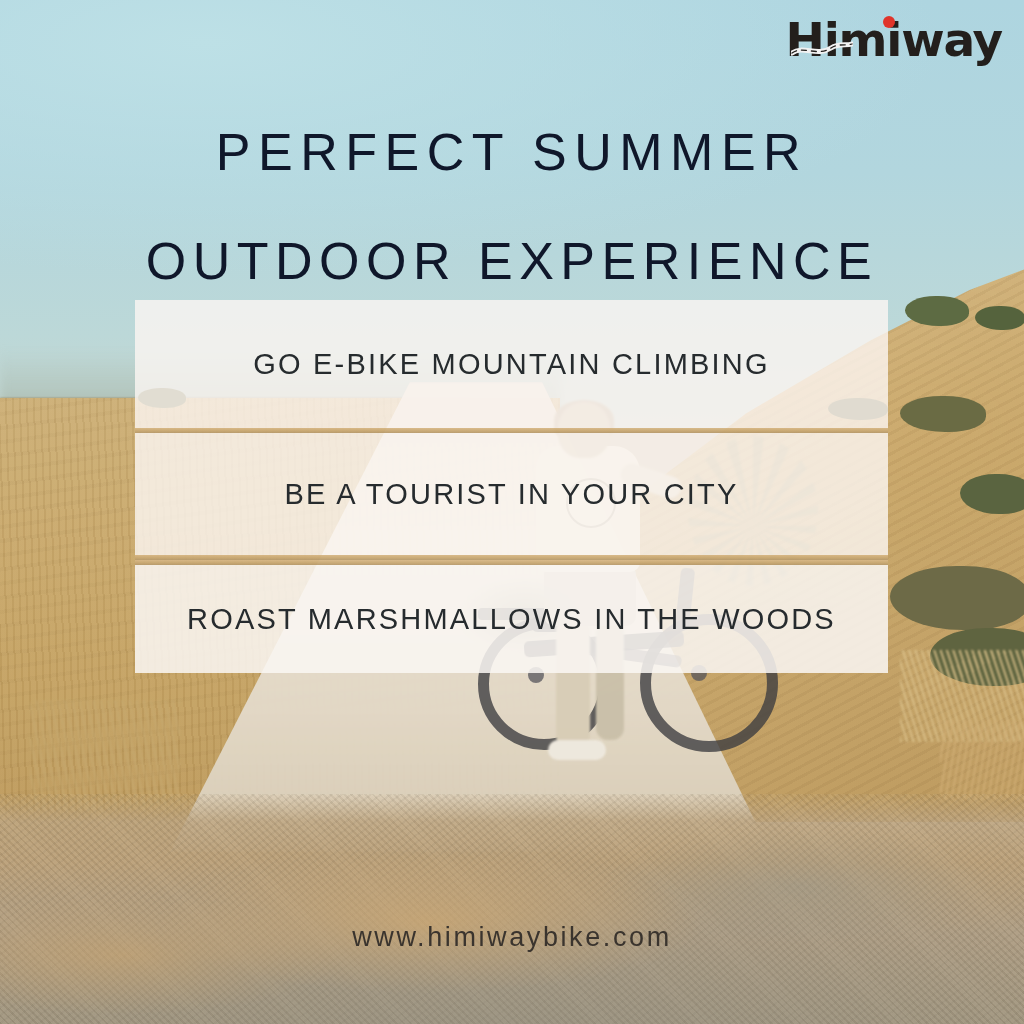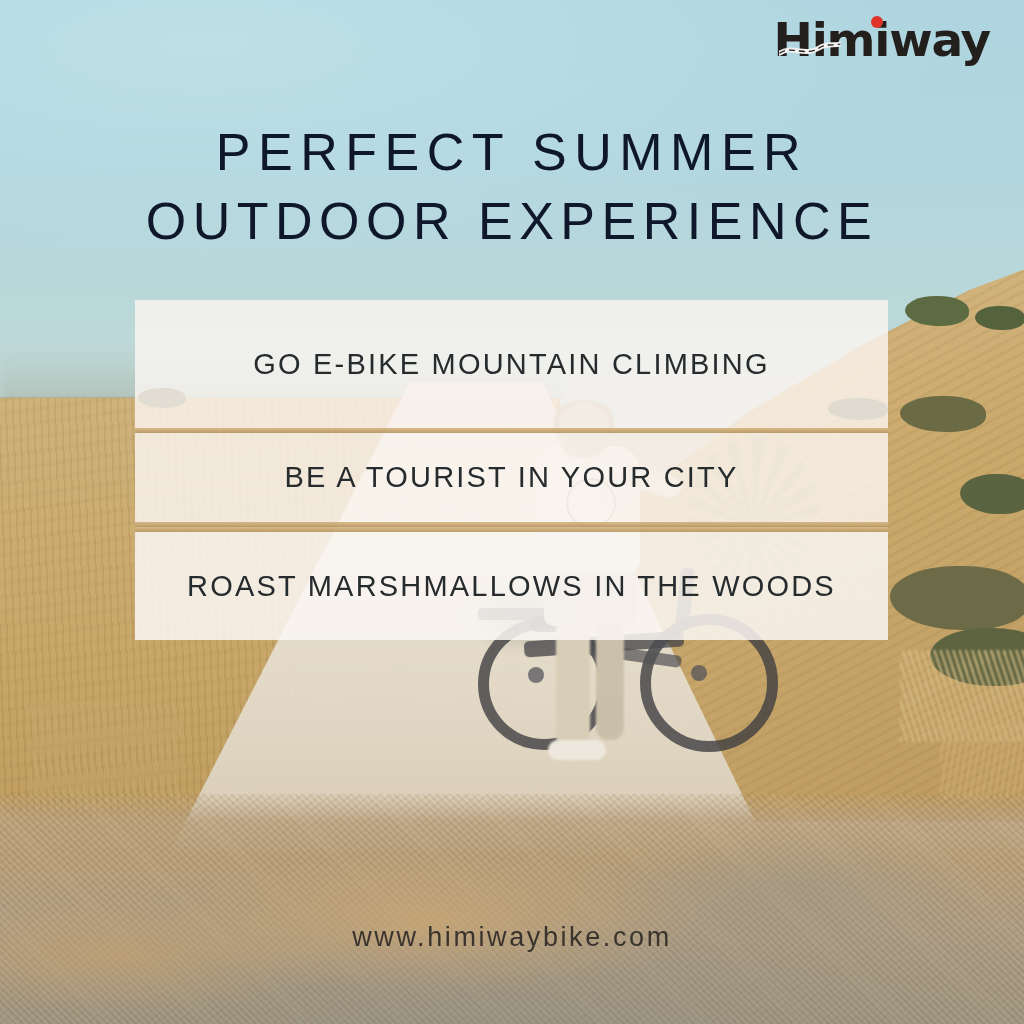"Himiway" .logo { right: 34px -> 22px }
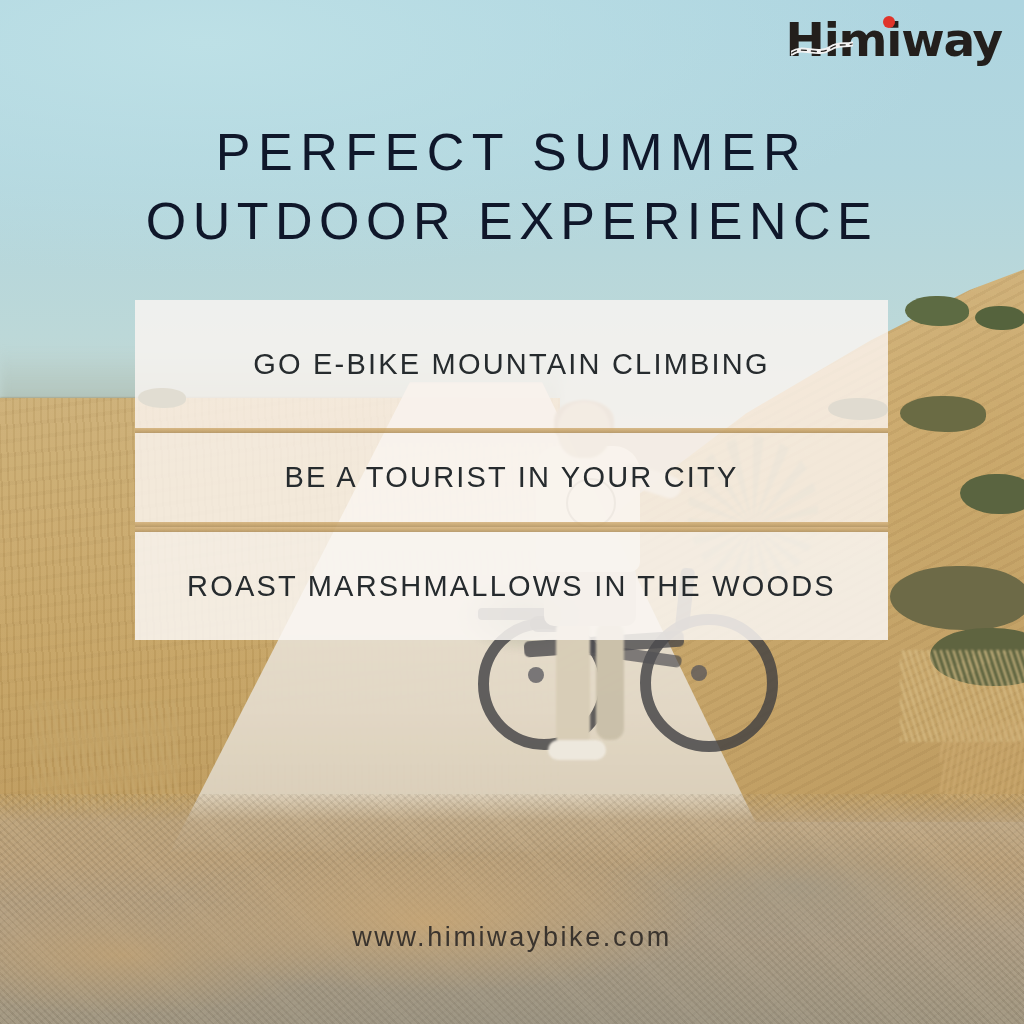"OUTDOOR EXPERIENCE" .headline .l2 { margin-top: none -> 40px }
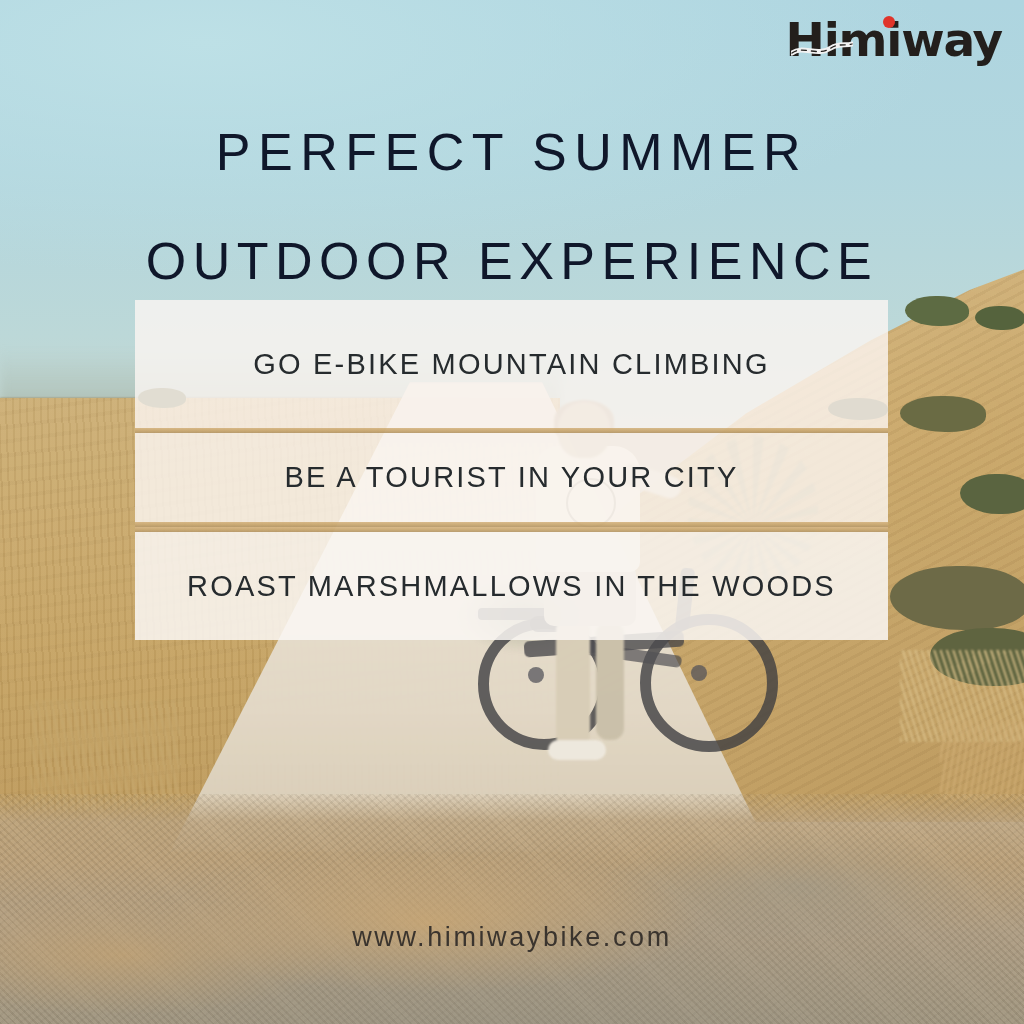"BE A TOURIST IN YOUR" .band3 { height: 89px -> 122px }
